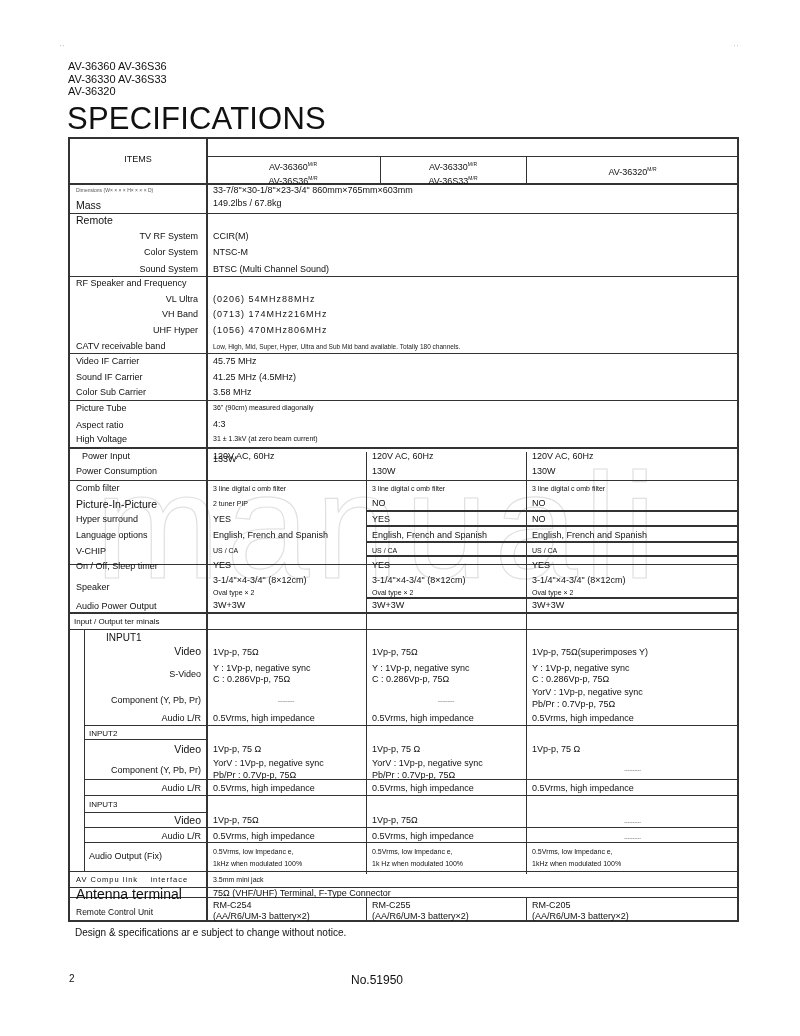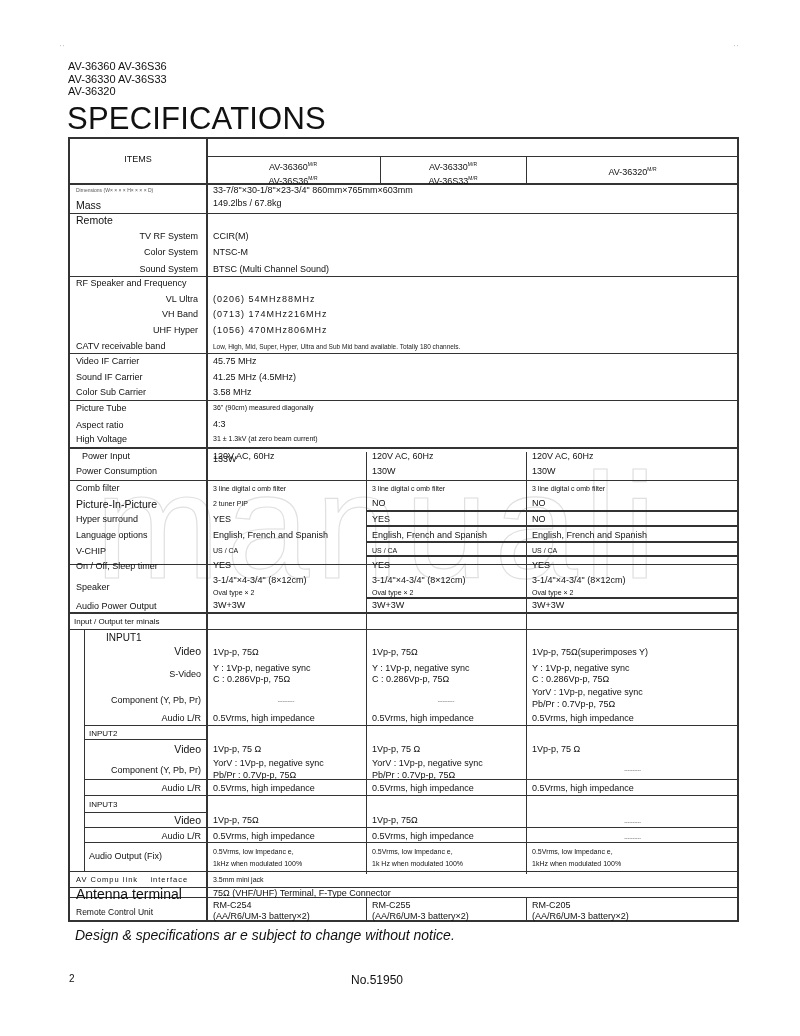"Design & specifications ar e" .note { font-size: 14px -> 10px; font-style: italic -> none }
